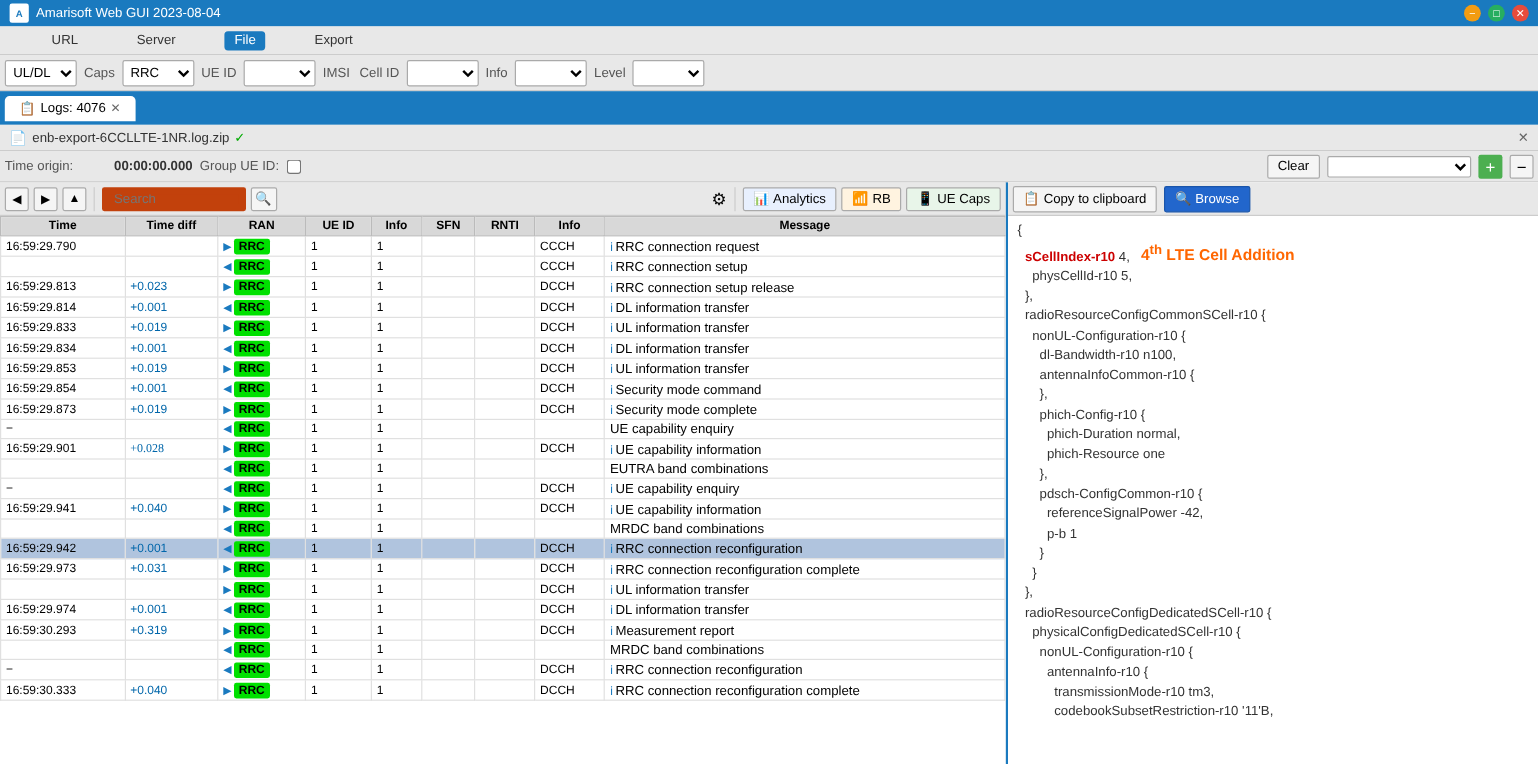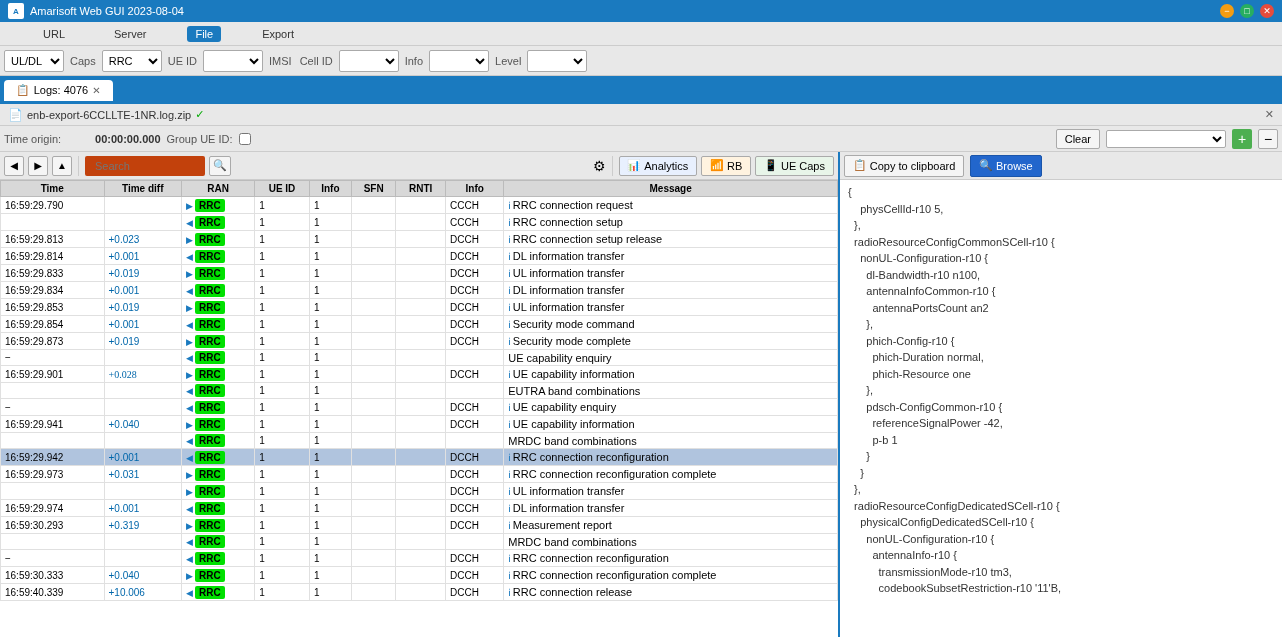"sCellIndex-r10 4, 4th LTE Cell" div { html: none -> <div>&nbsp;&nbsp;<span>sCellIndex-r10</span> 4,&nbsp;&nbsp;&nbsp;<span>4<sup>th</sup> LTE Cell Addition</span></div> }
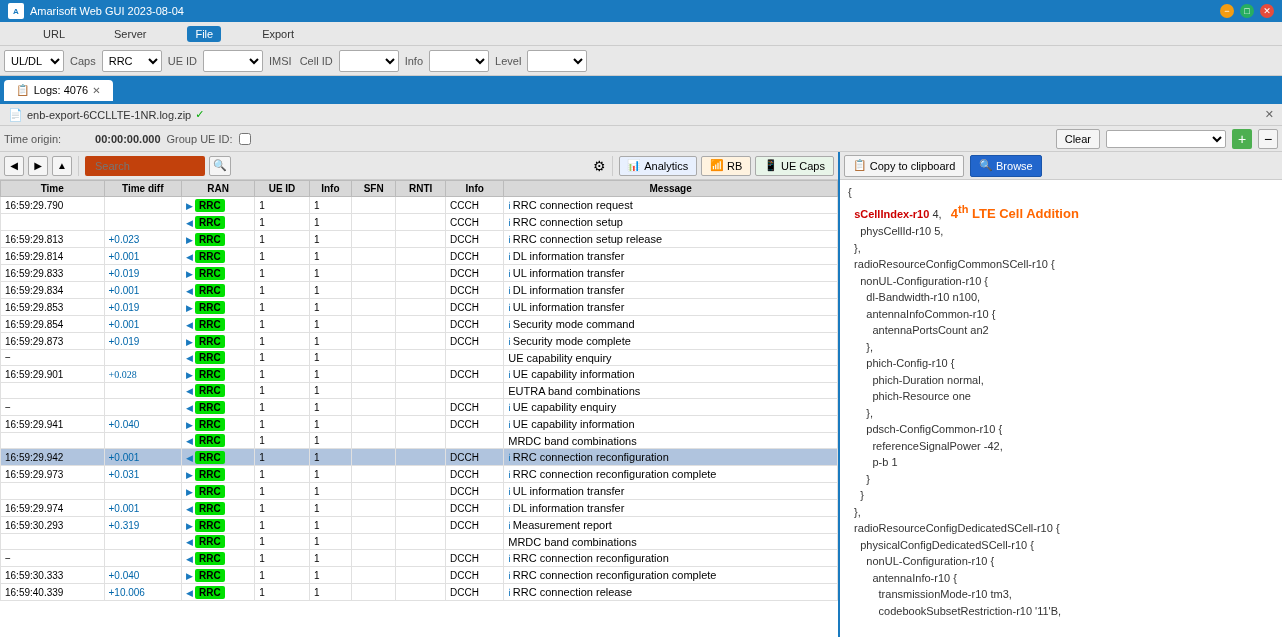"antennaPortsCount an2" div { html: <div>&nbsp;&nbsp;&nbsp;&nbsp;&nbsp;&nbsp;&nbsp;&nbsp;antennaPortsCount an2</div> -> none }
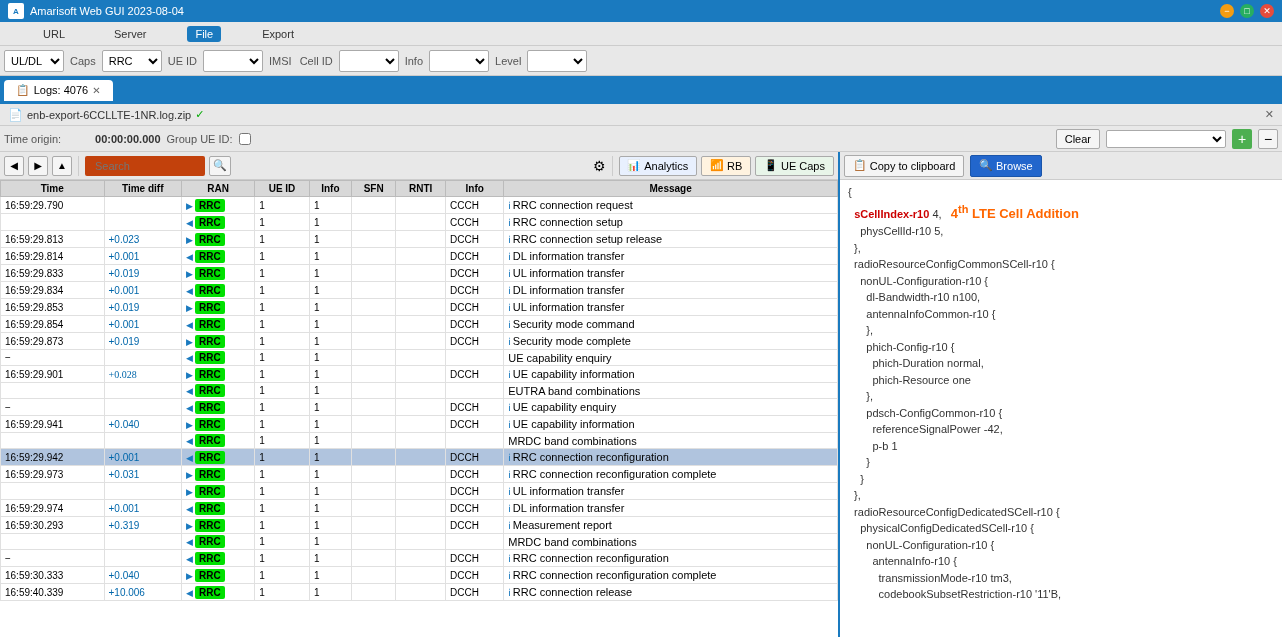"16:59:40.339" tr { html: <tr> <td>16:59:40.339</td> <td>+10.006</td> <td><span>◀</span><span>RRC</span></td> <td>1</td> <td>1</td> <td></td> <td></td> <td>DCCH</td> <td><span>ℹ</span><span>RRC connection release</span></td> </tr> -> none }
